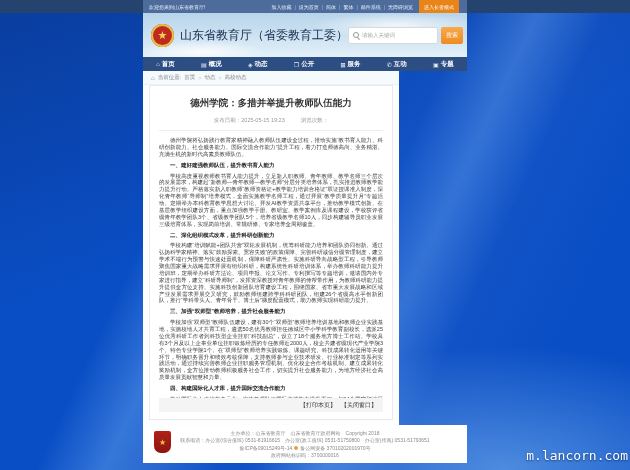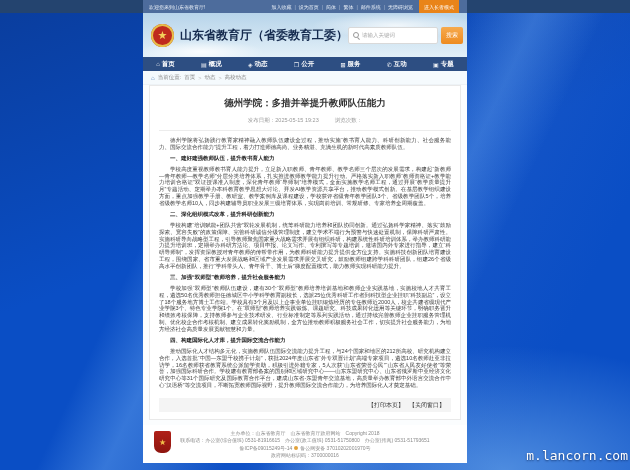"山东省教育厅（省委教育工委）" .site-title { font-weight: bold -> normal }
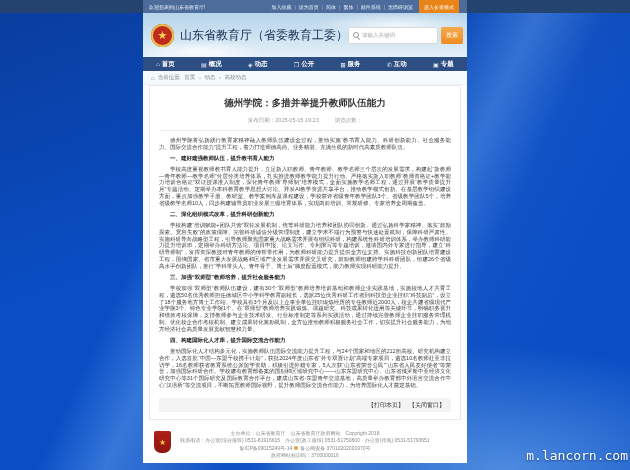"德州学院：多措并举提升教师队伍能力" .content { width: 324px -> 256px }
